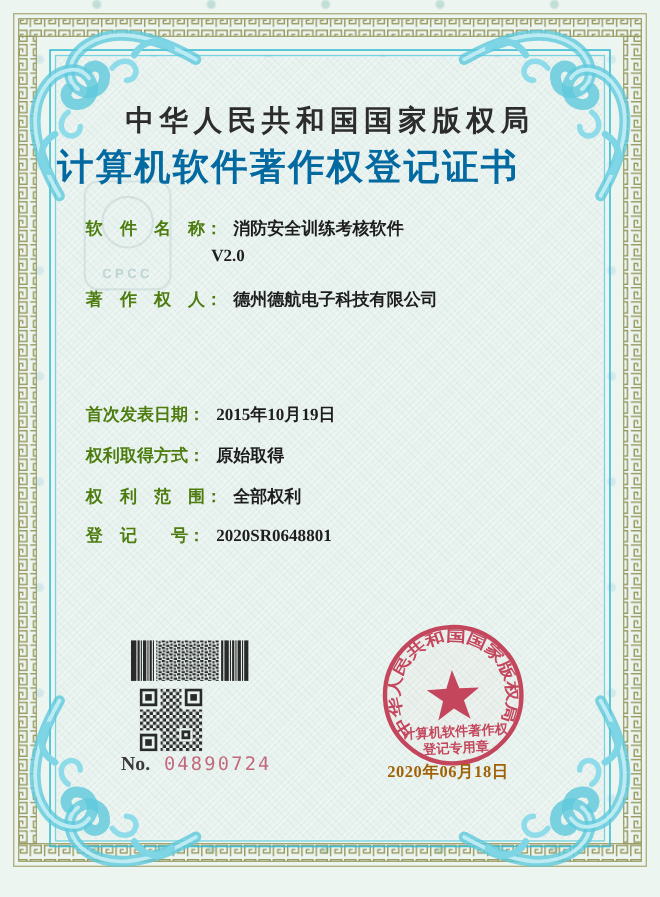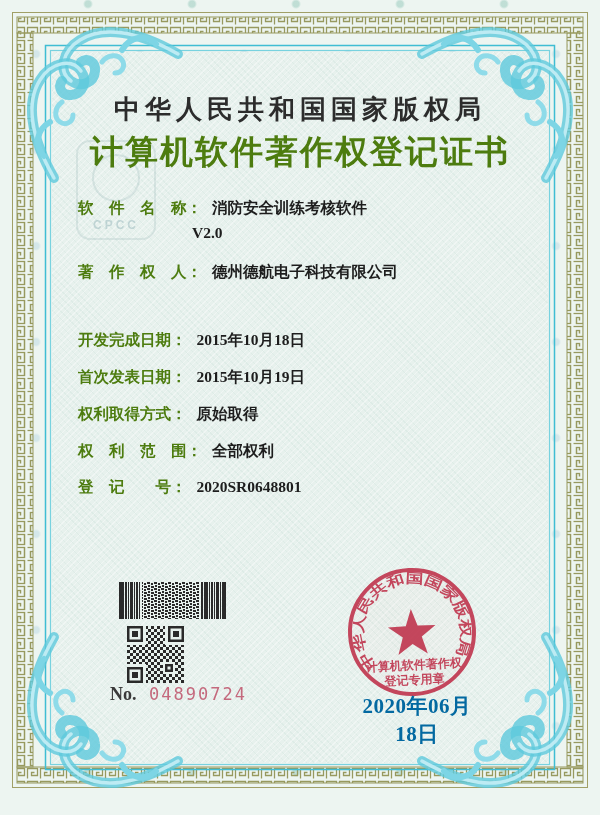"计算机软件著作权登记证书" .cert-title { color: #4d7c0f -> #0369a1; text-align: center -> none }
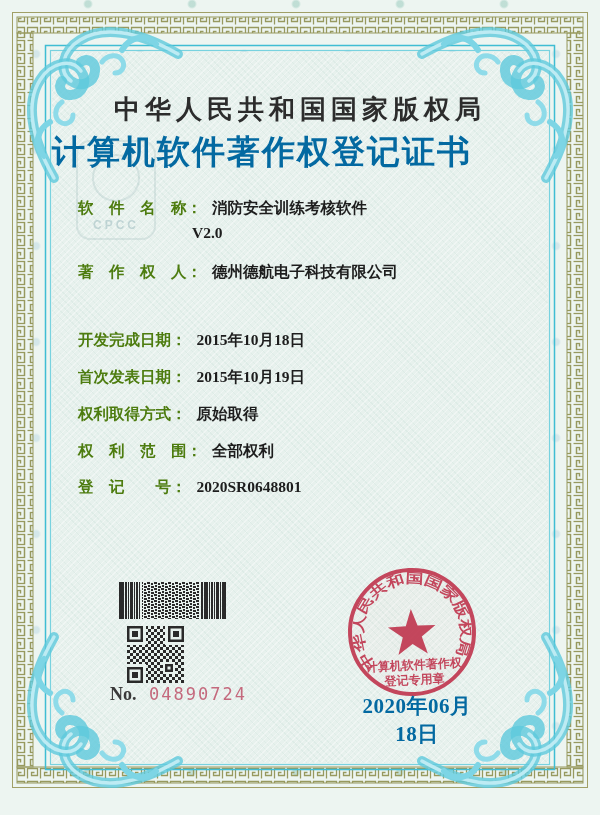"CPCC" .emboss { top: 140px -> 164px }
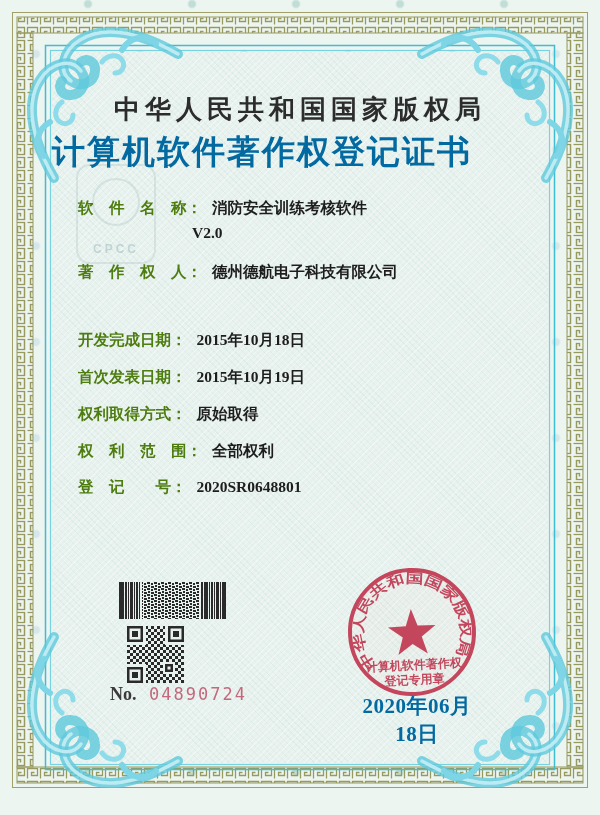"开发完成日期： 2015年10月18日" div.field-row { html: <div> <span>开发完成日期：</span> <span>2015年10月18日</span> </div> -> none }
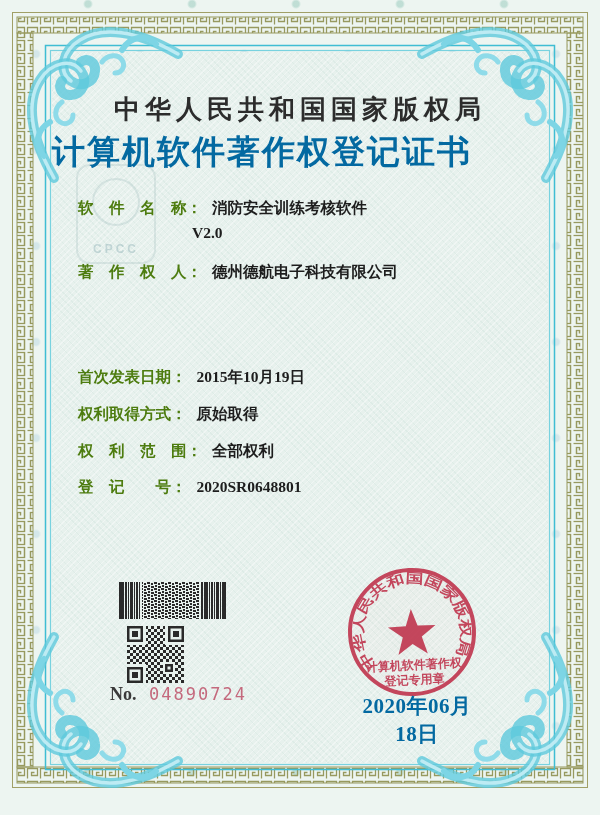"2020年06月18日" .issue-date { color: #0369a1 -> #a16207; font-size: 21px -> 15px; text-align: center -> none }
